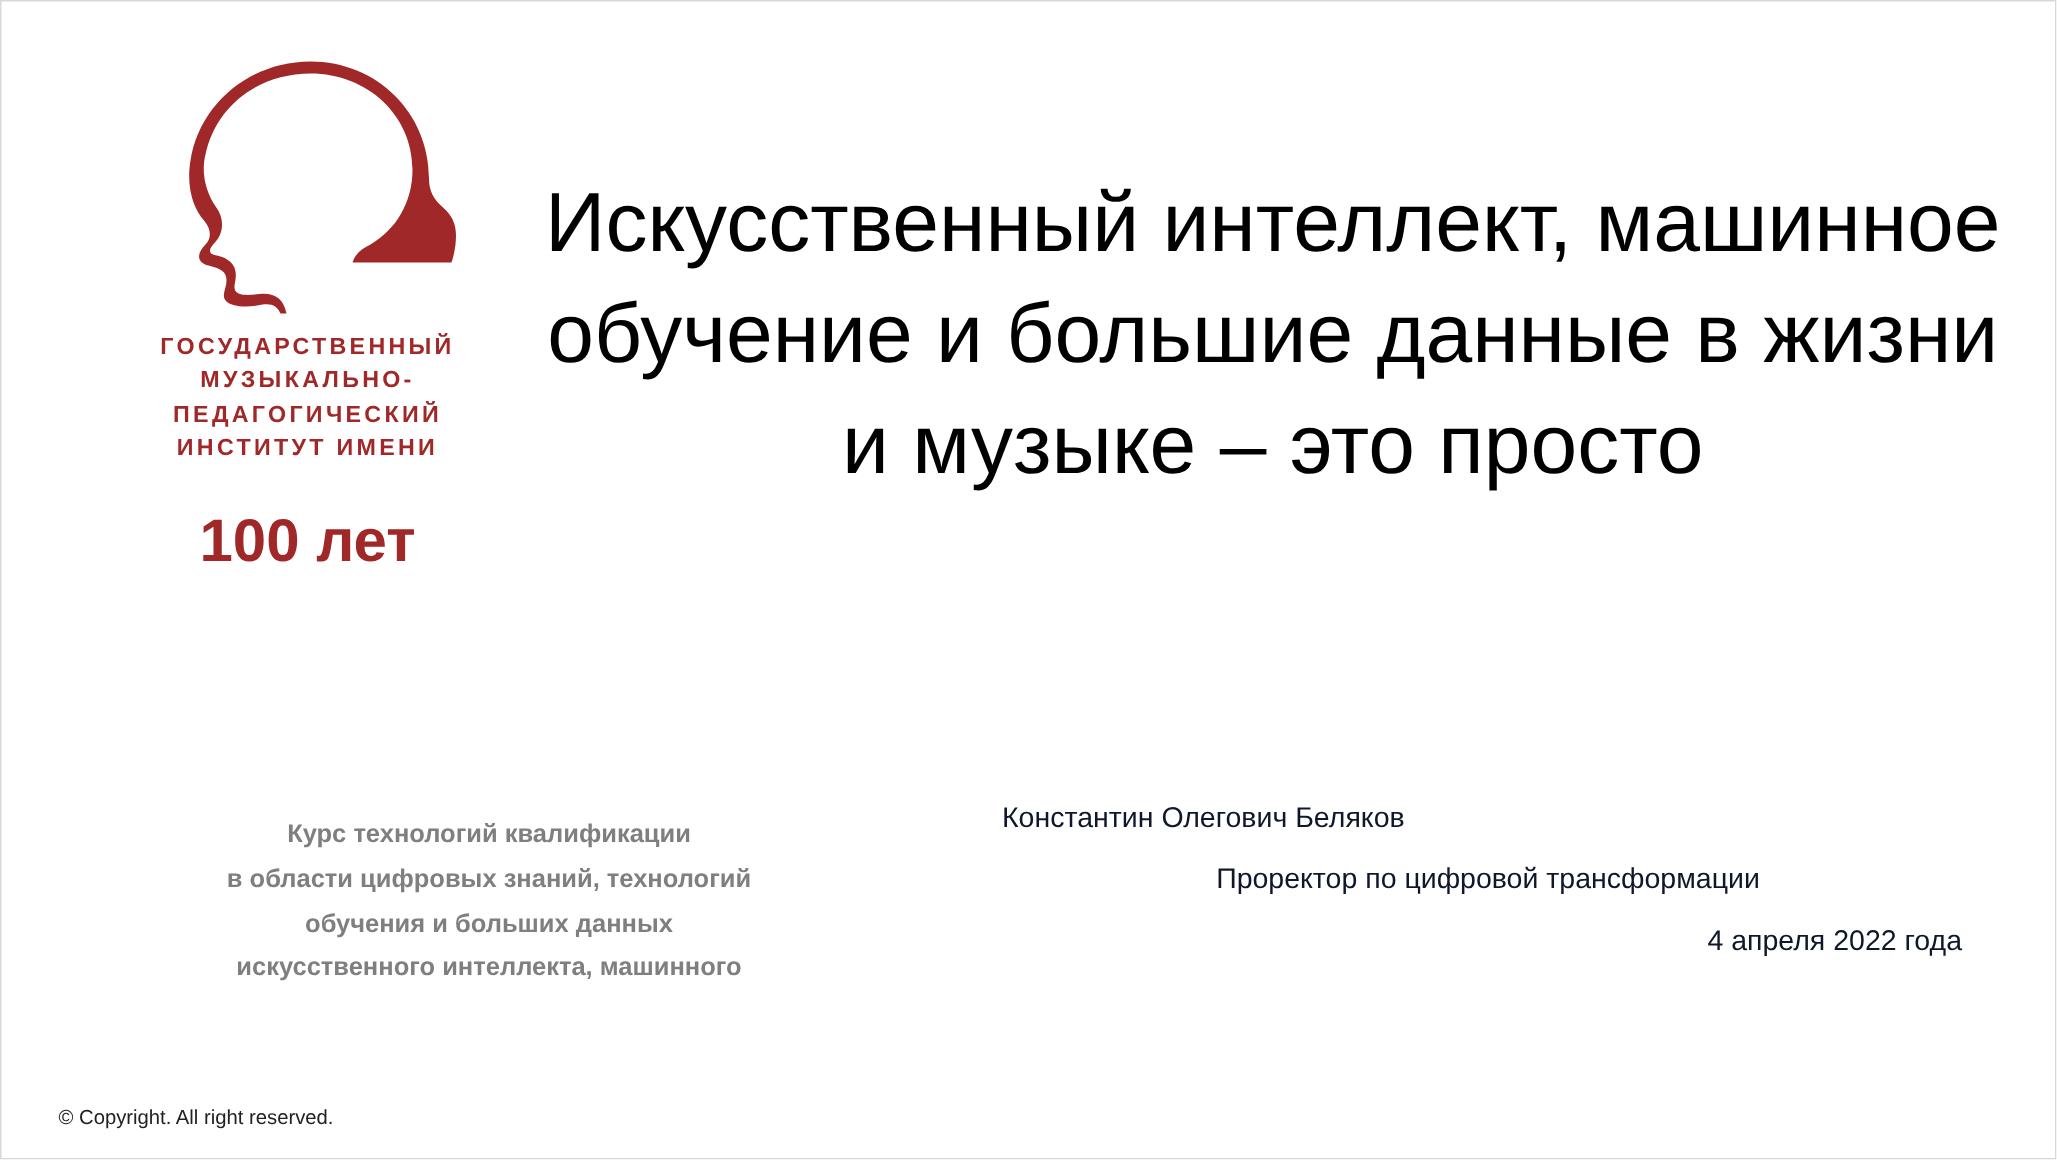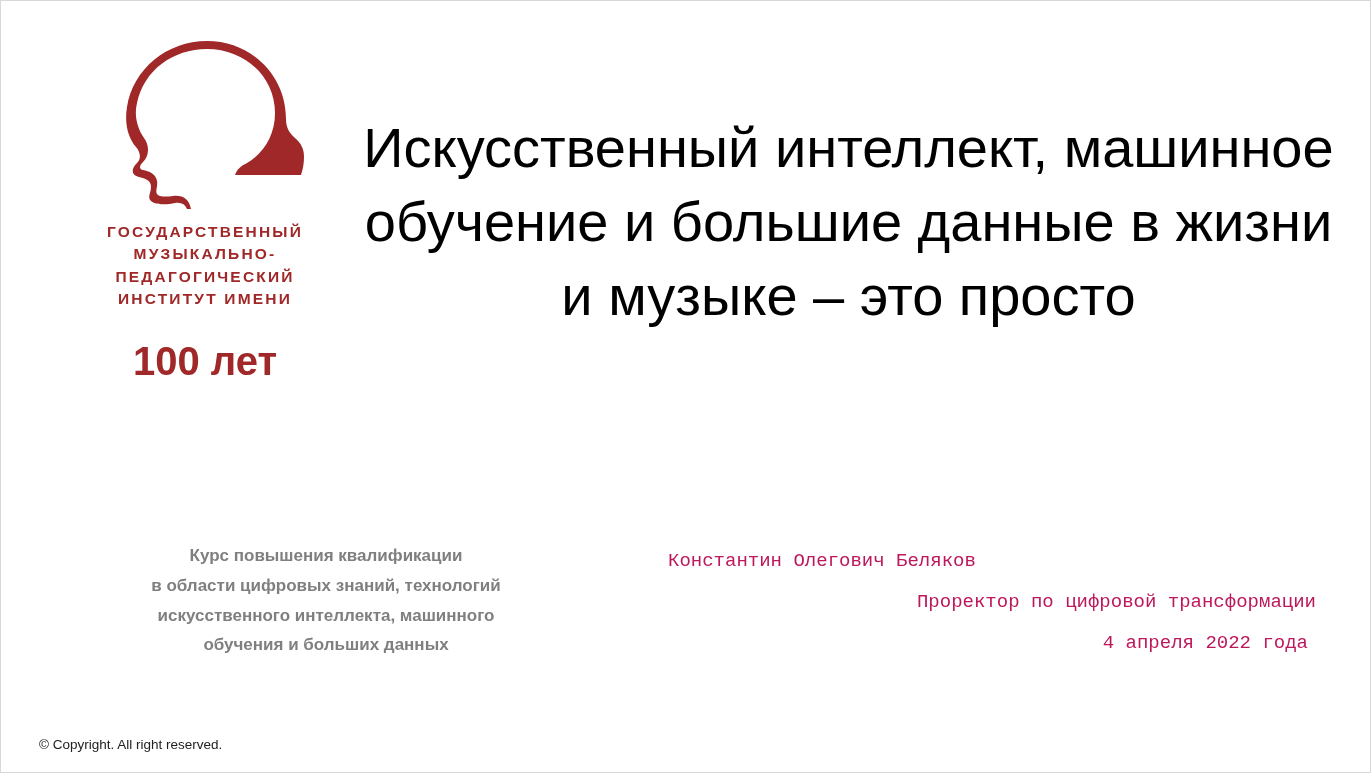"Курс повышения квалификации" div { text: повышения -> технологий }
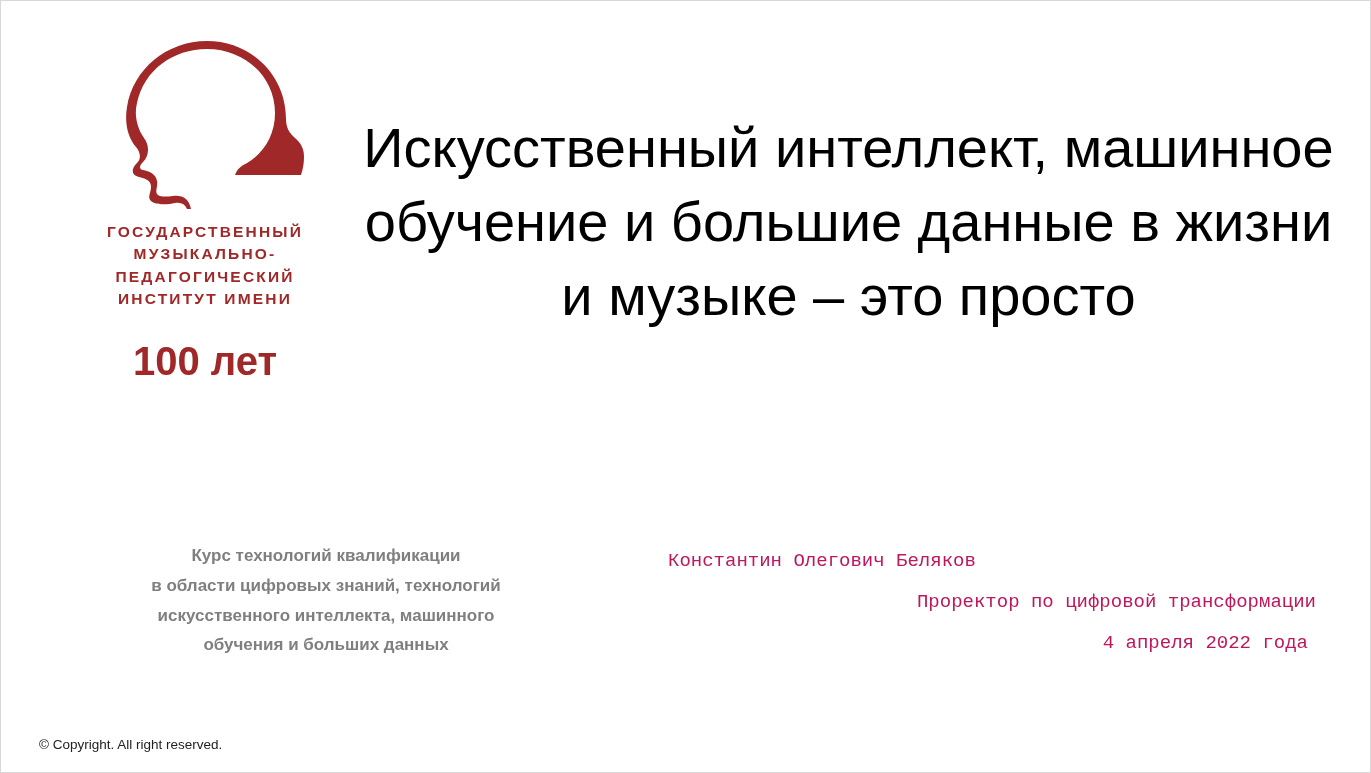"Константин Олегович Беляков" .author-block { color: #be185d -> #0f172a; font-family: Liberation Mono, monospace -> Liberation Sans, sans-serif; top: 540px -> 525px }
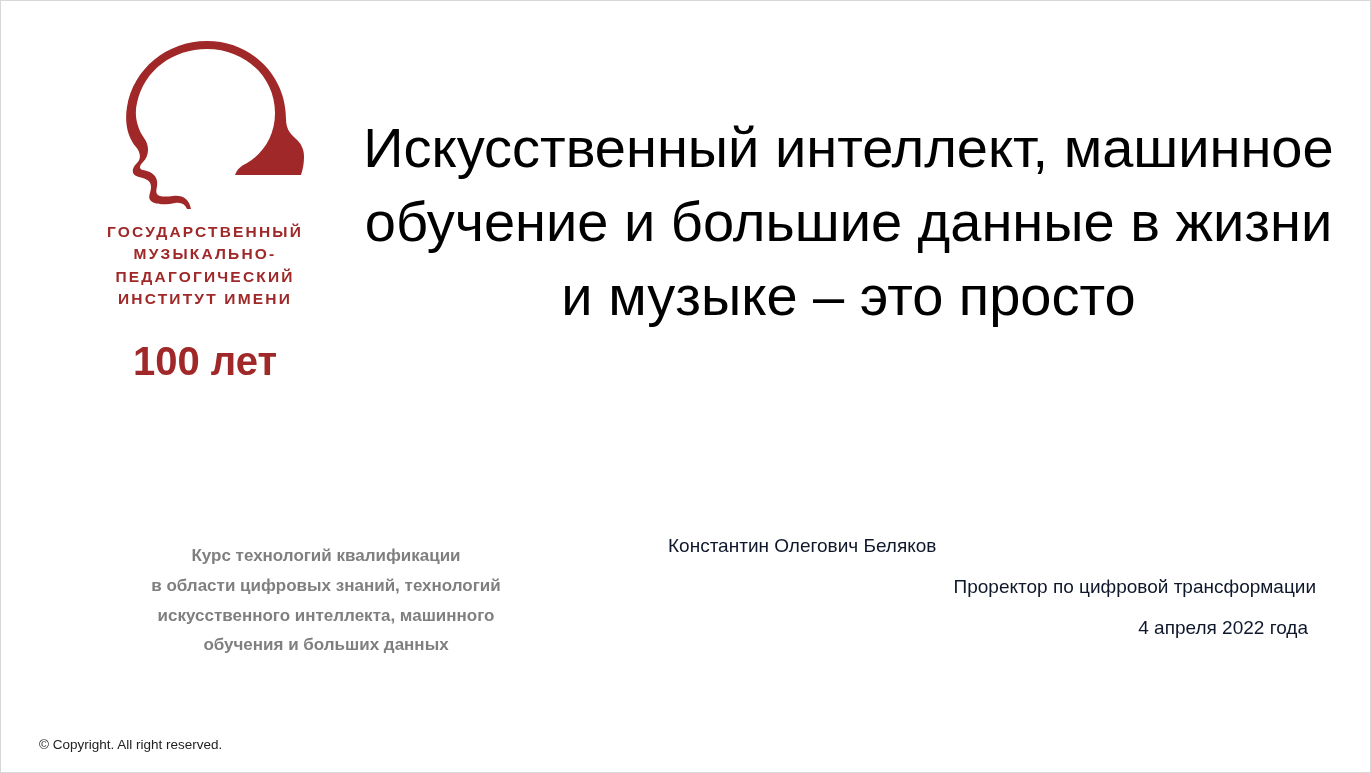"Проректор по цифровой трансформации" .author-block .line-2 { text-align: right -> center }
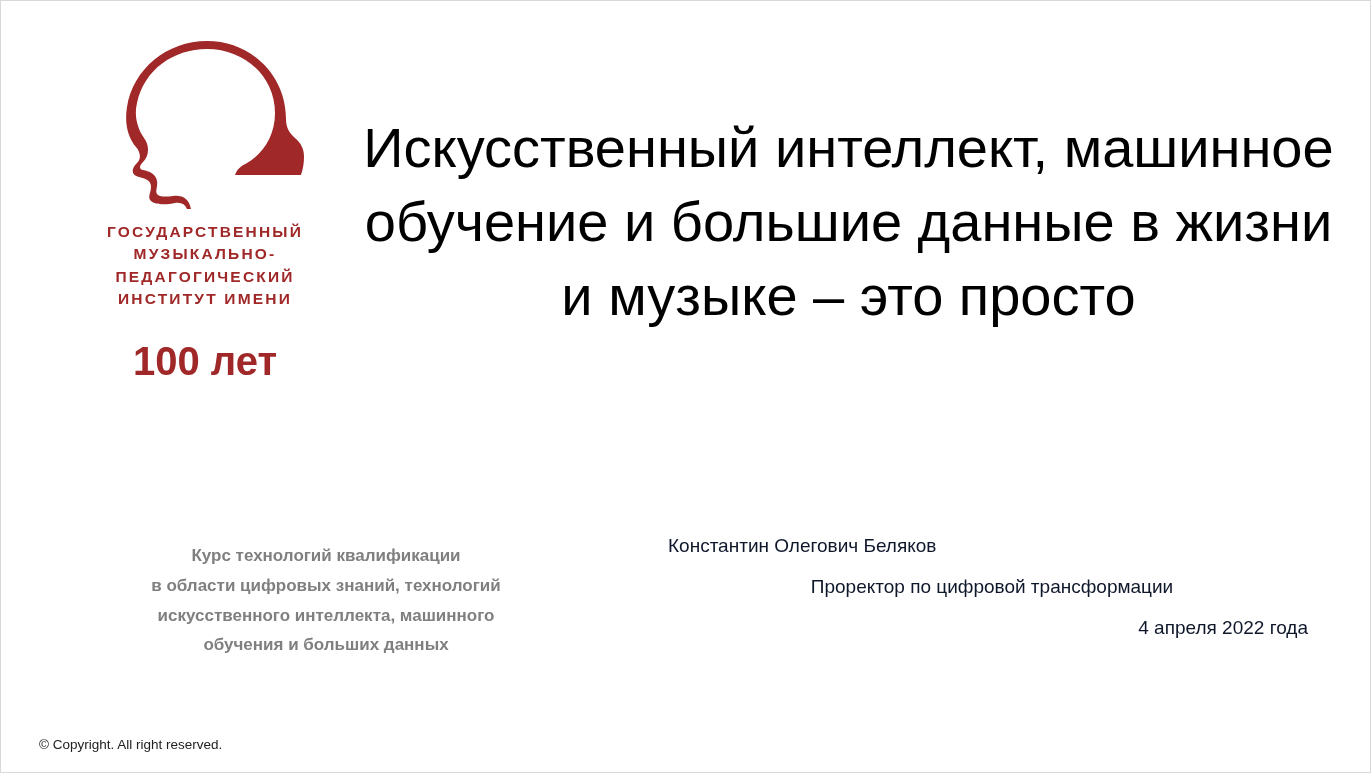"искусственного интеллекта, машинного" div { order: before "обучения и больших данных" -> after "обучения и больших данных" }
